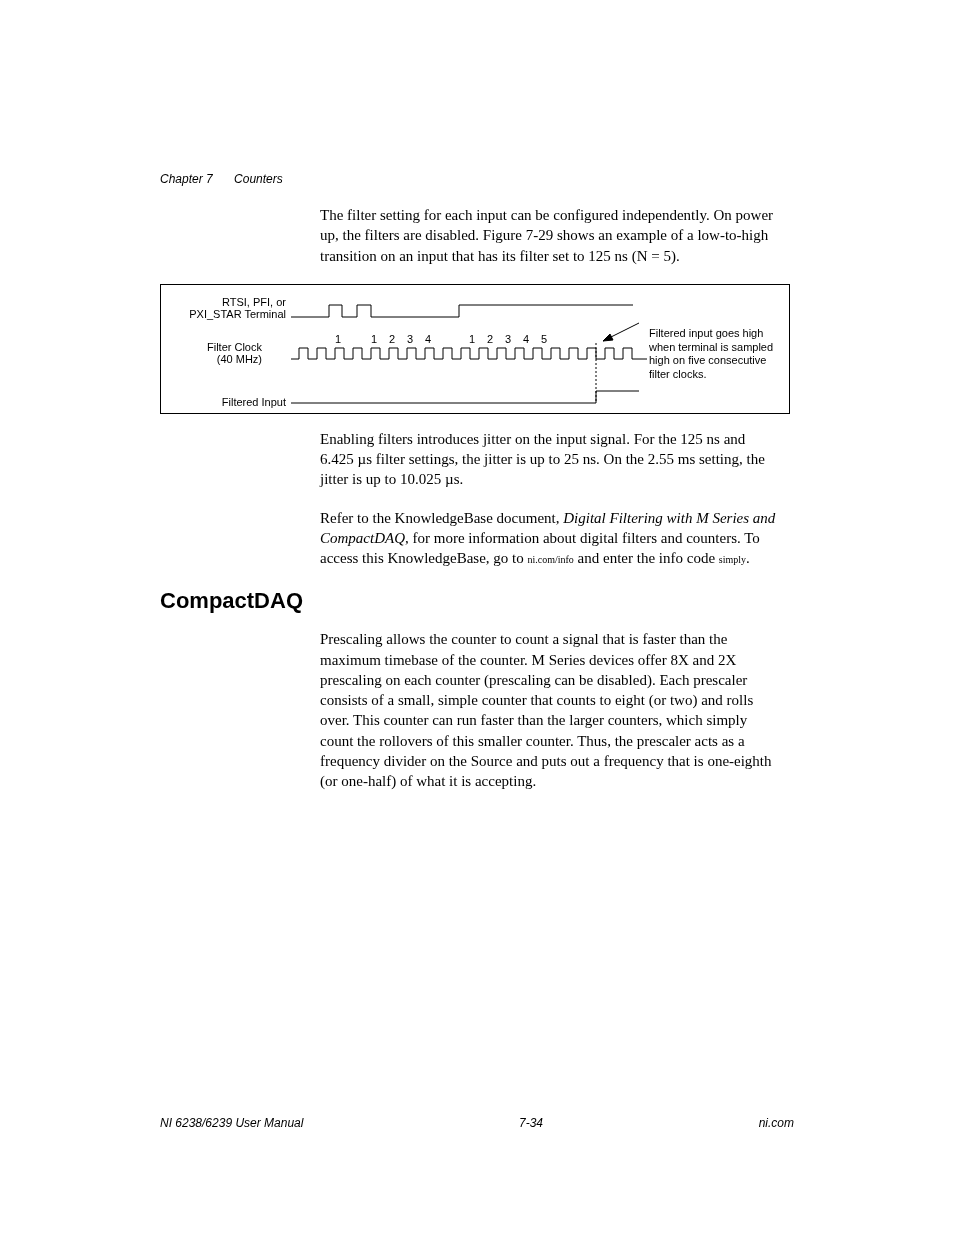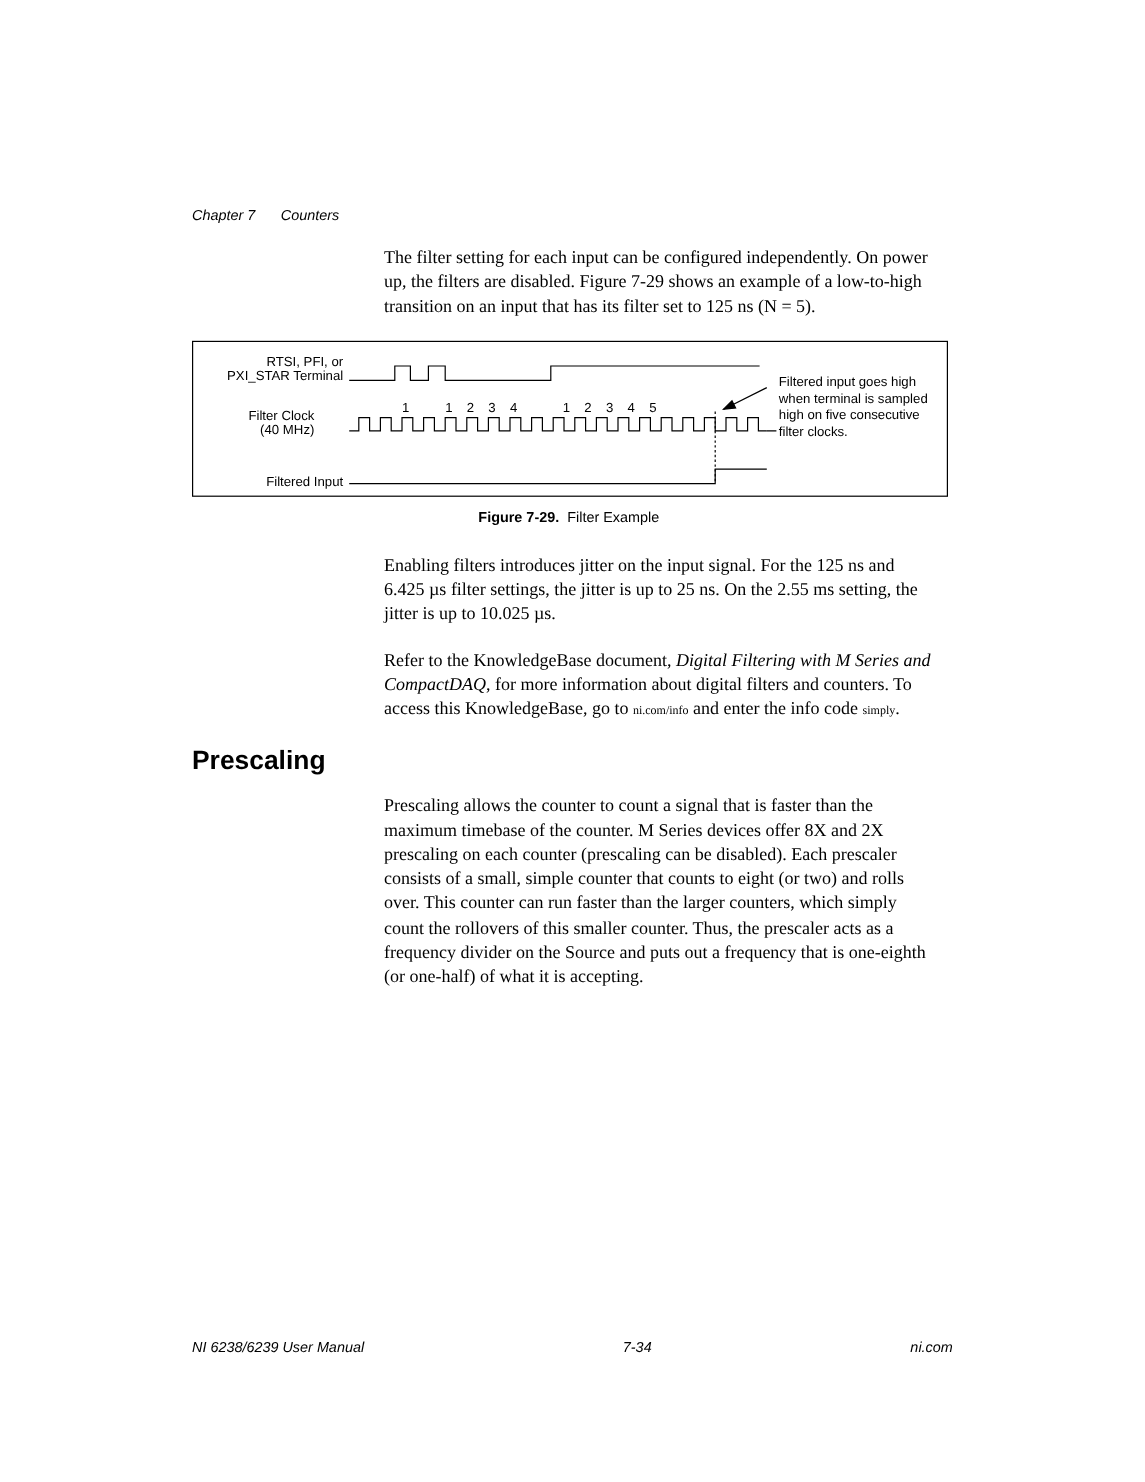"Filtered input goes high" div.fig-note { top: 28px -> 42px }
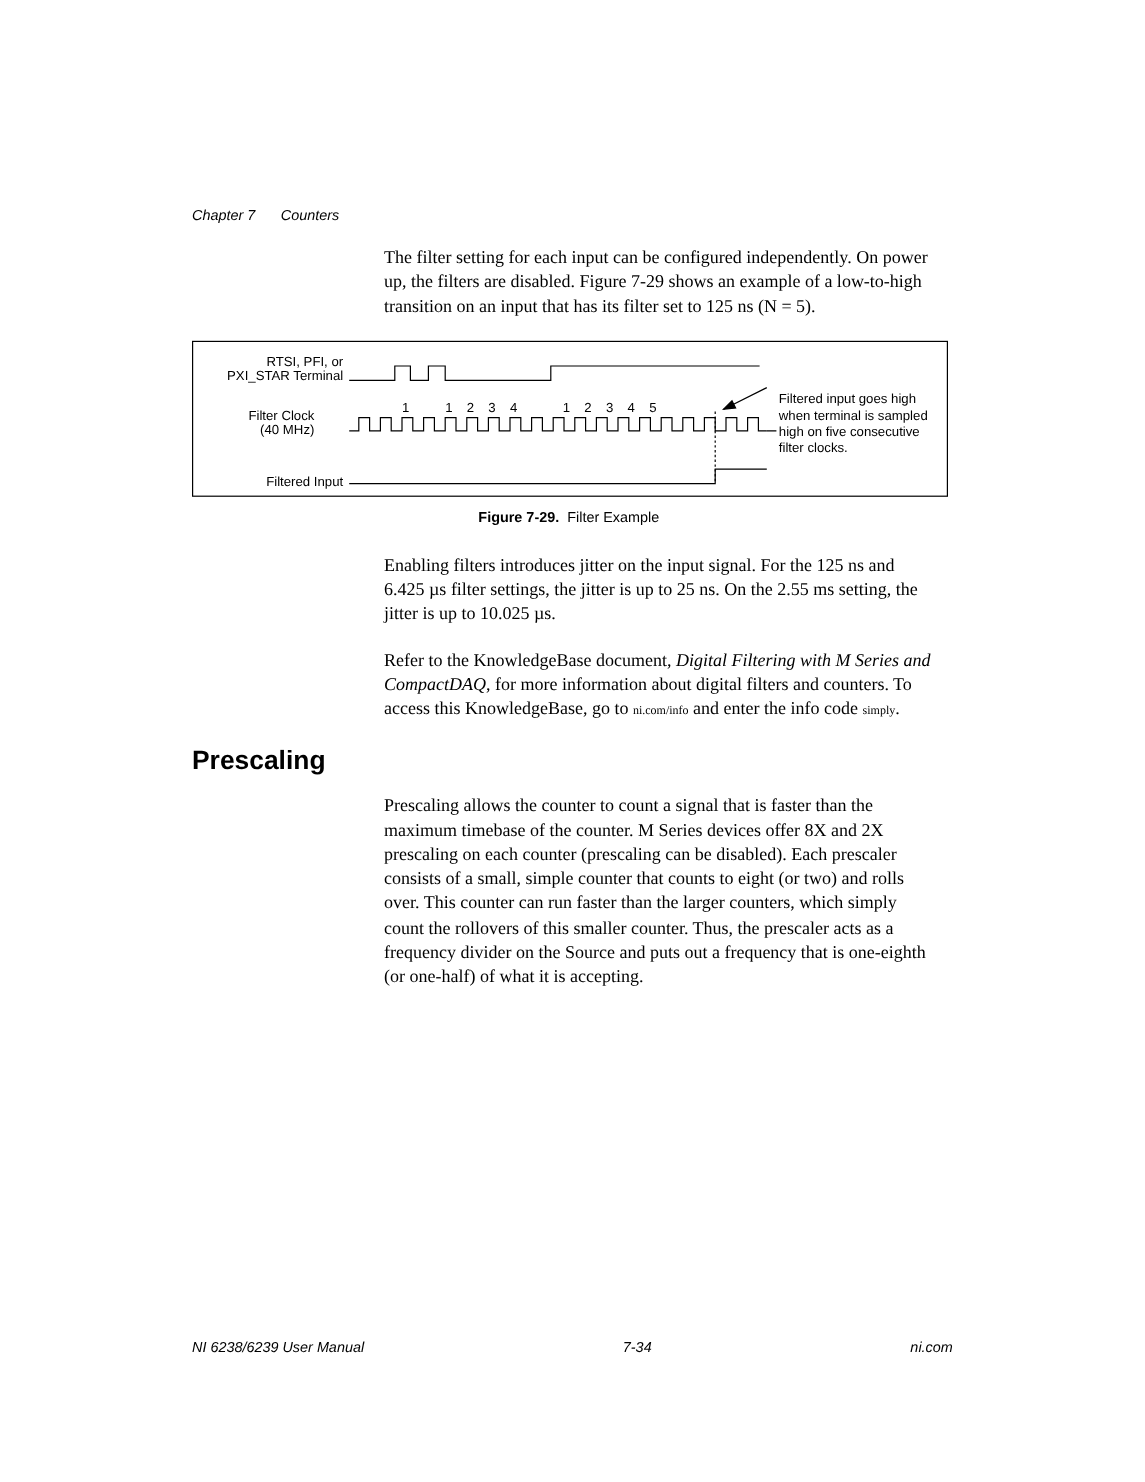"Figure 7-29. Filter Example" div.figure-caption { html: <div> <b>Figure 7-29.</b> &nbsp;<span>Filter Example</span> </div> -> none }
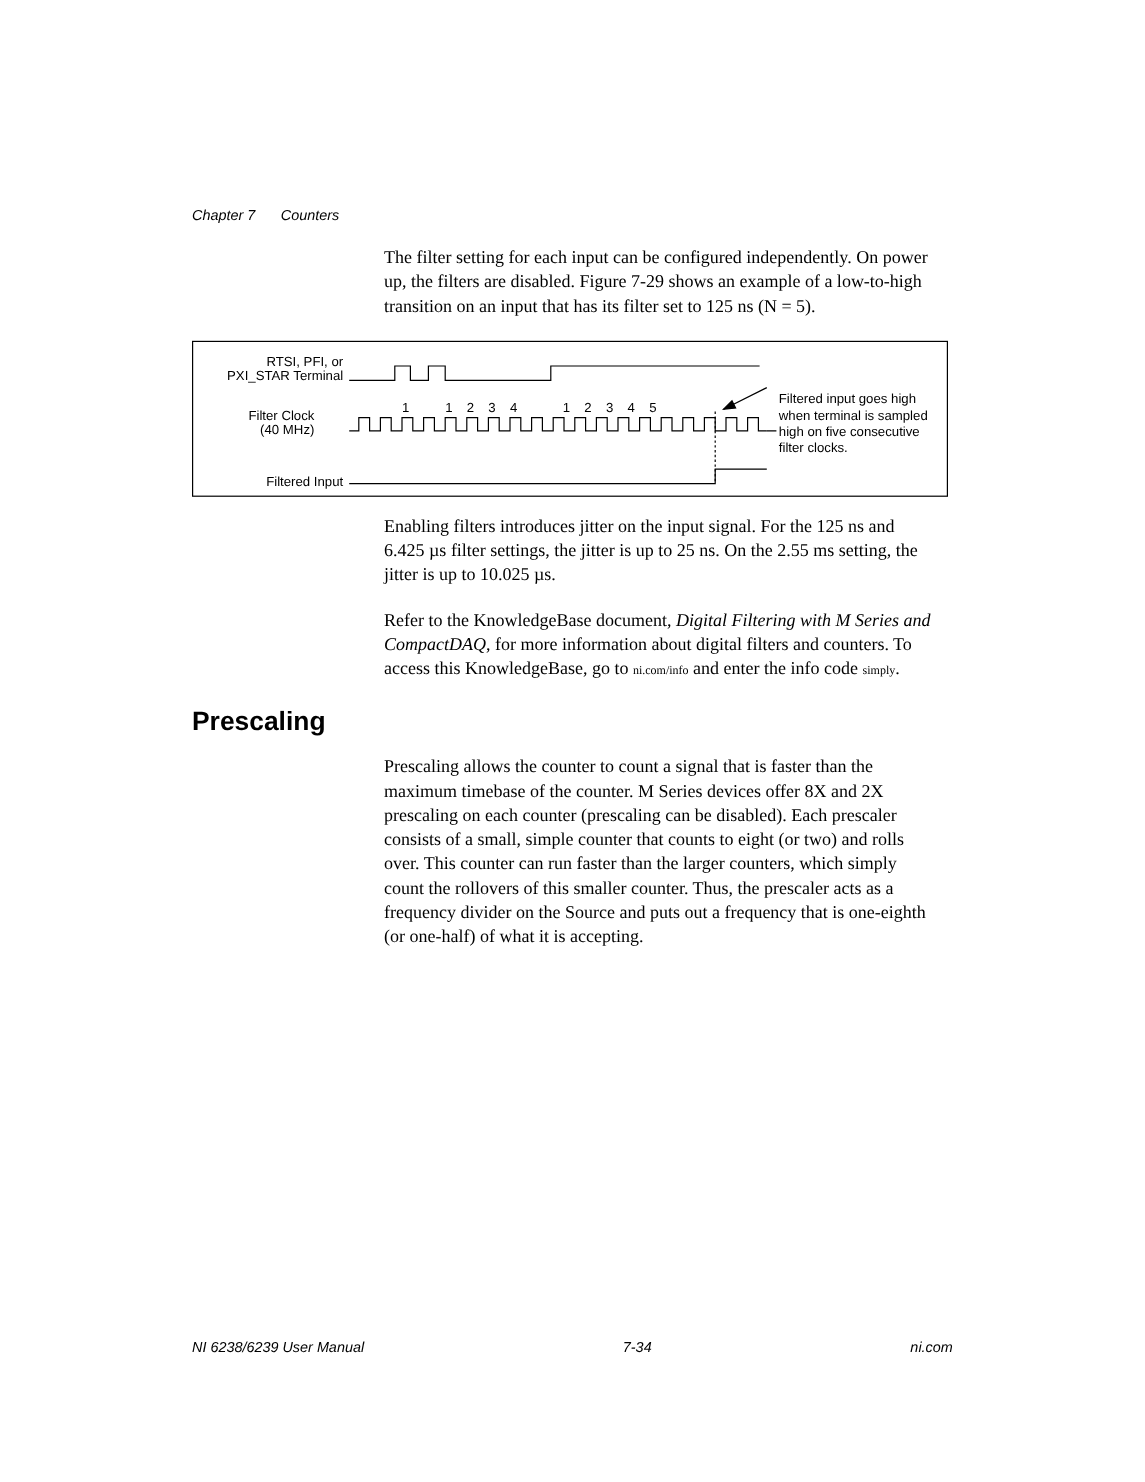"Prescaling" h2.section-heading { text: Prescaling -> CompactDAQ }
